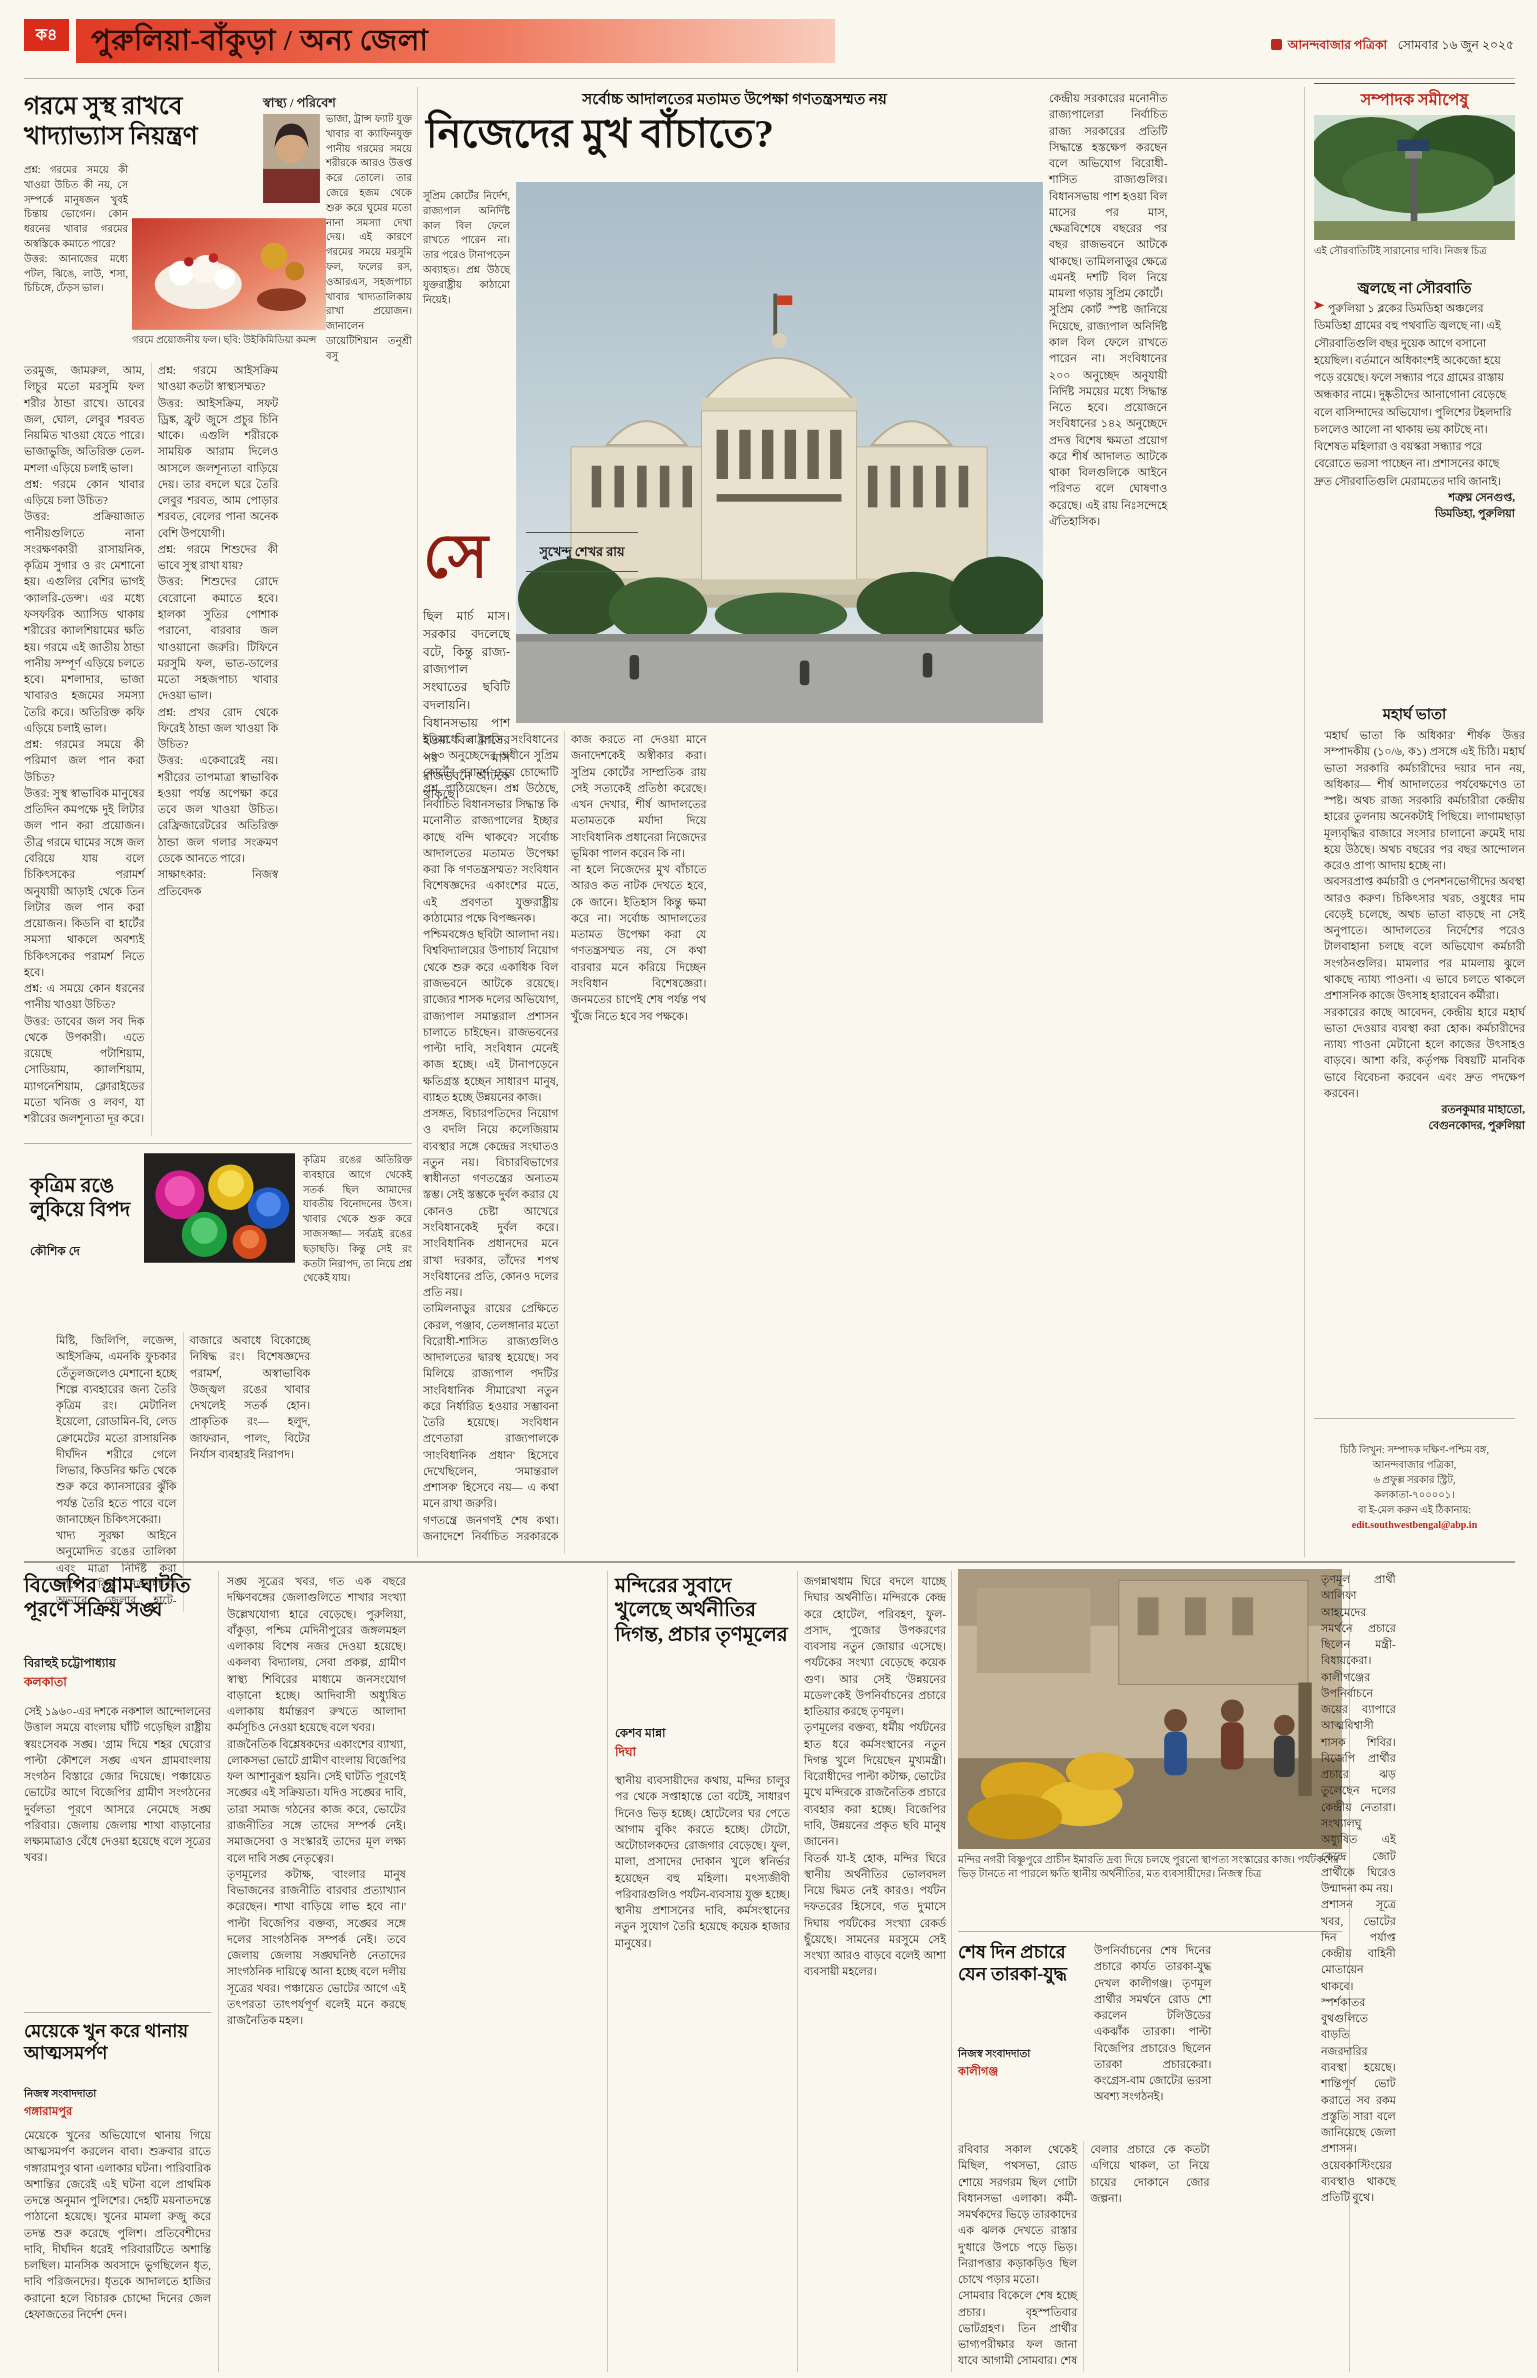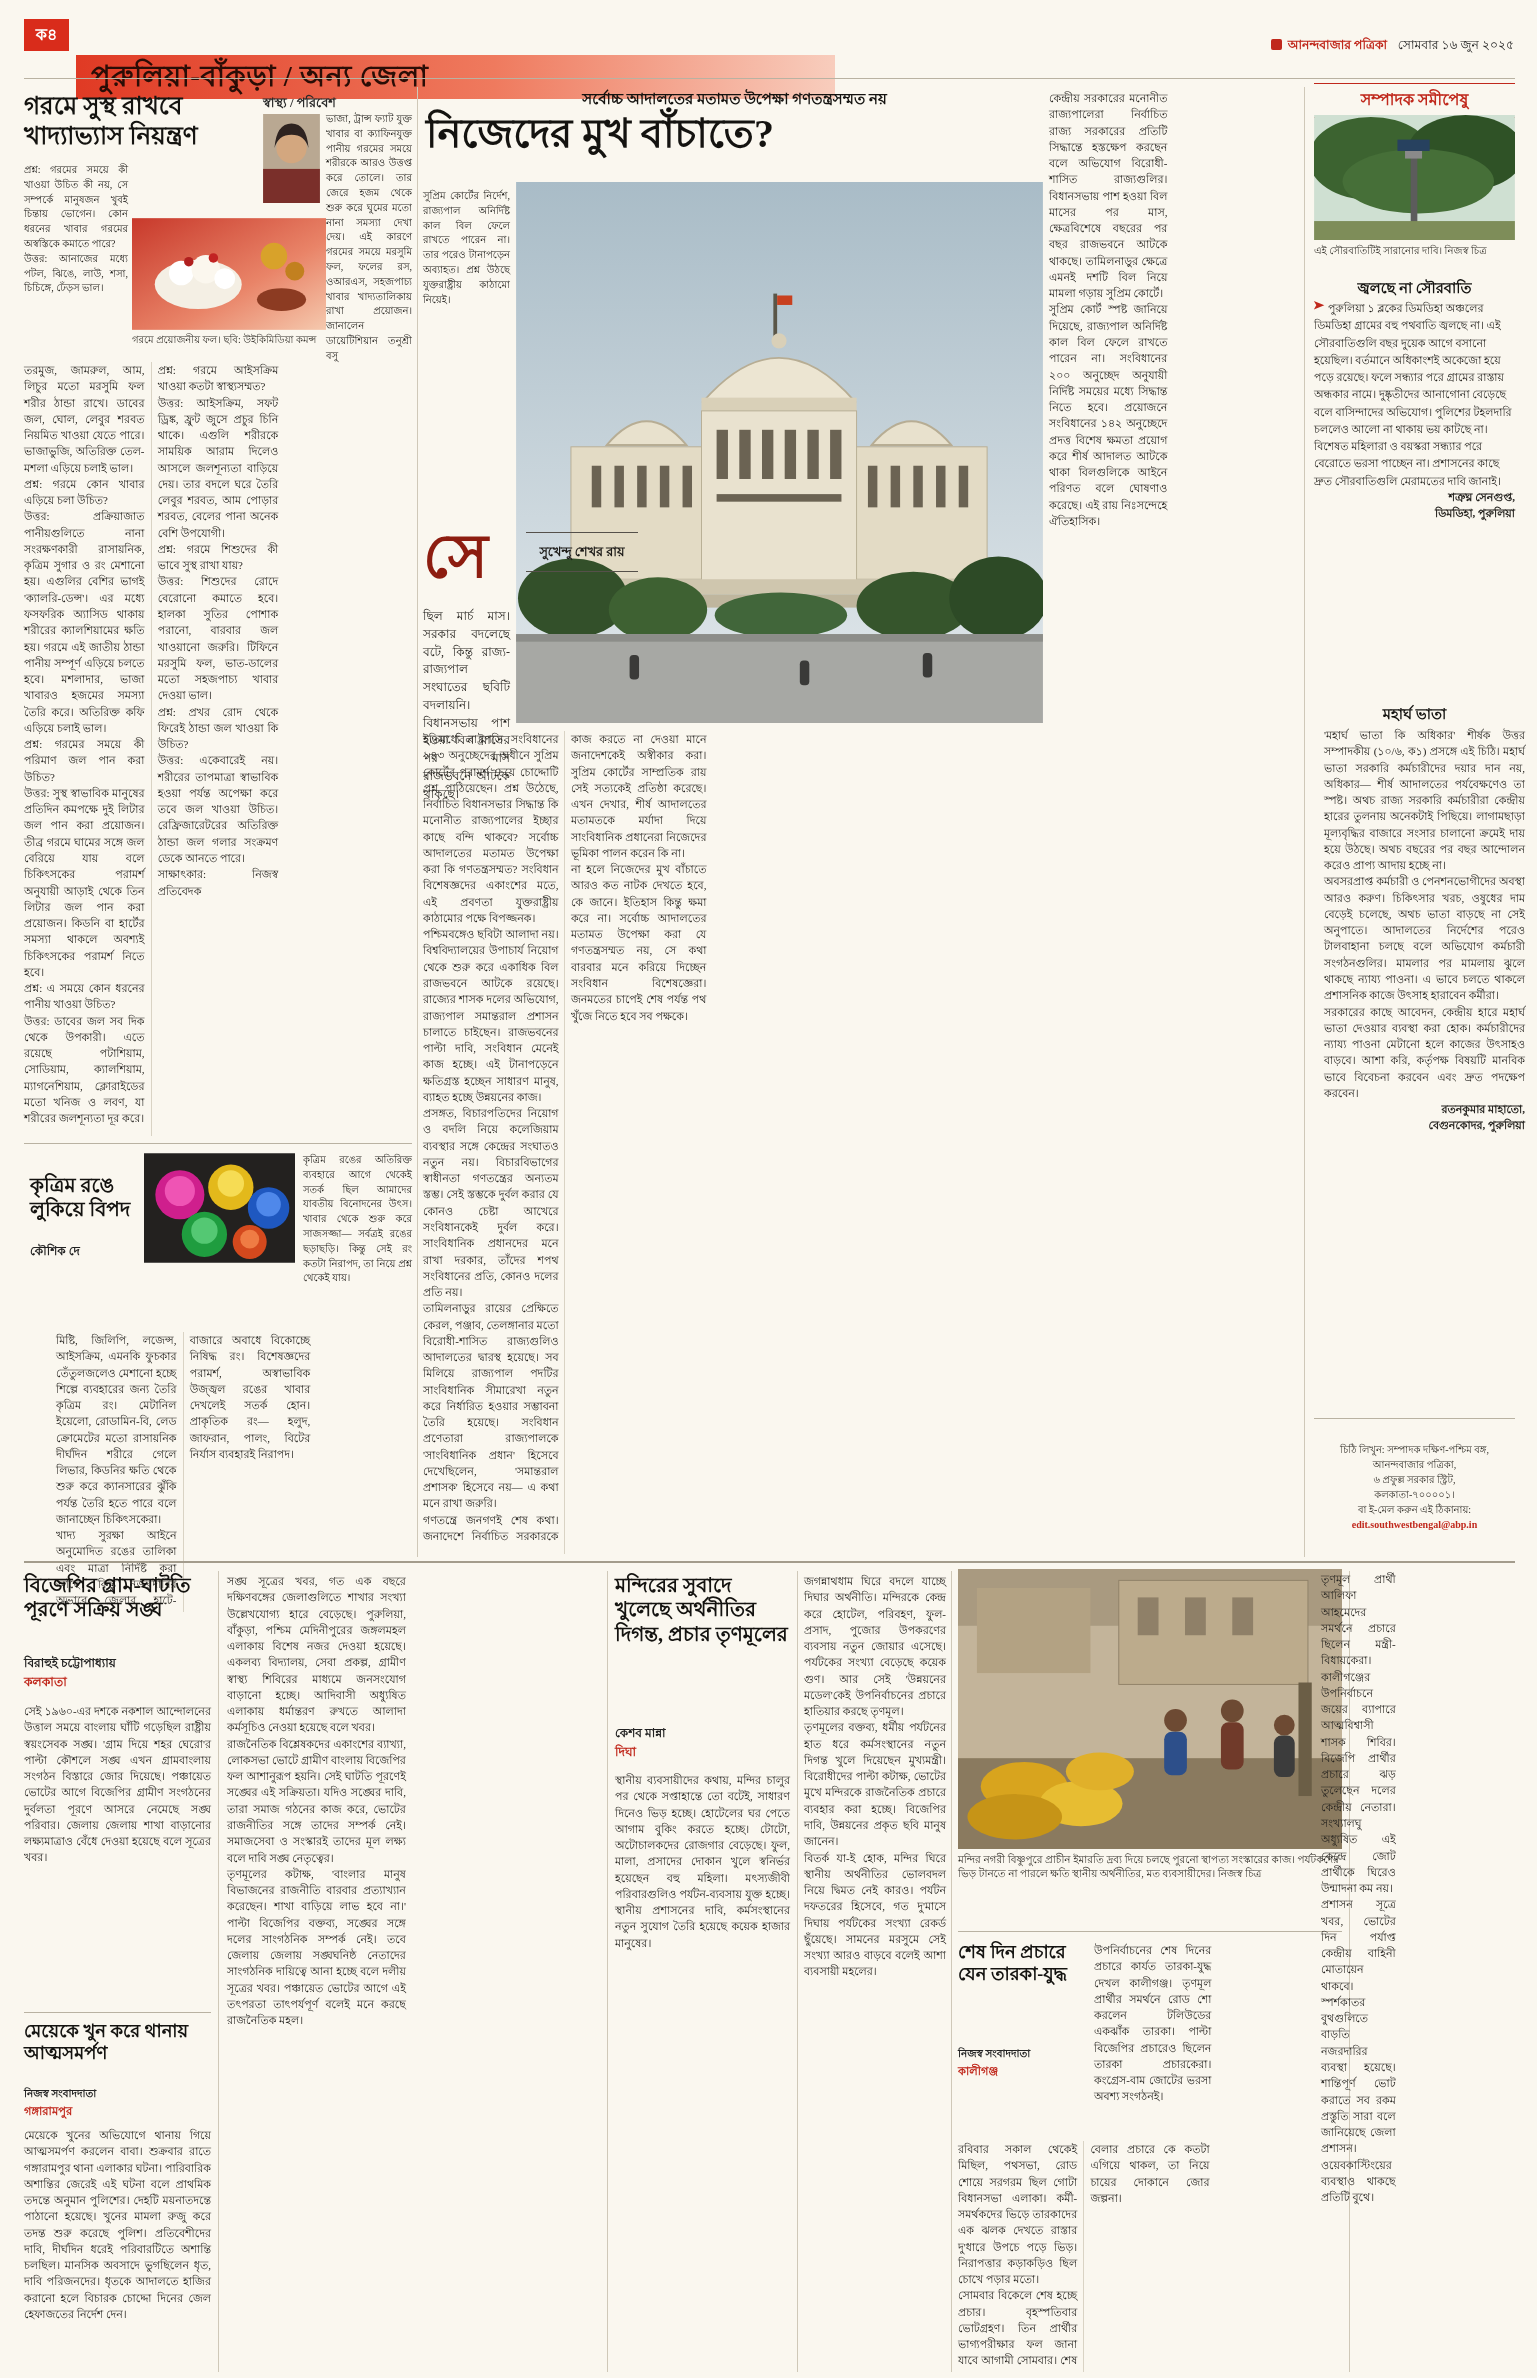"পুরুলিয়া-বাঁকুড়া / অন্য জেলা" div.abs { margin-top: 36px -> none }
